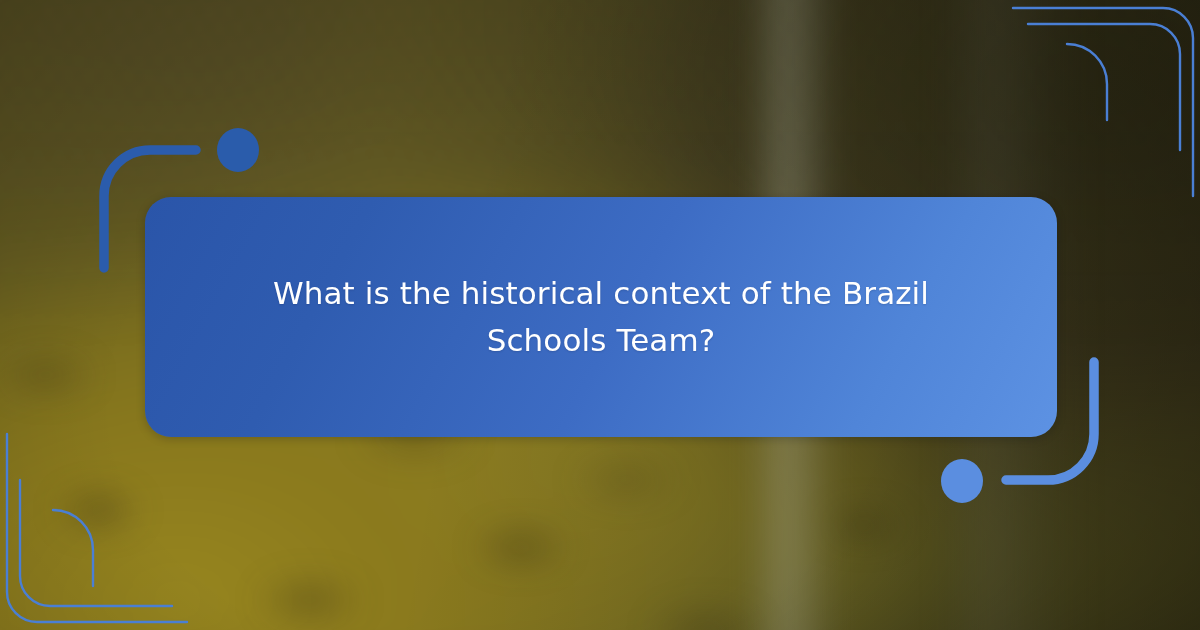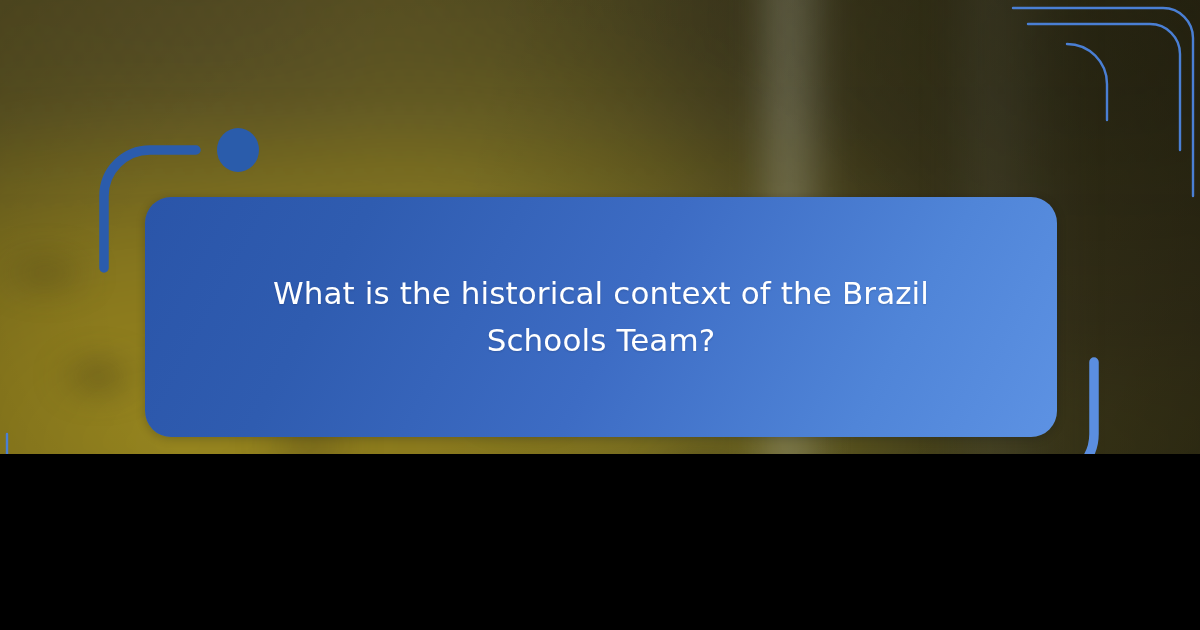"What is the historical context" .stage { height: 454px -> 630px }
